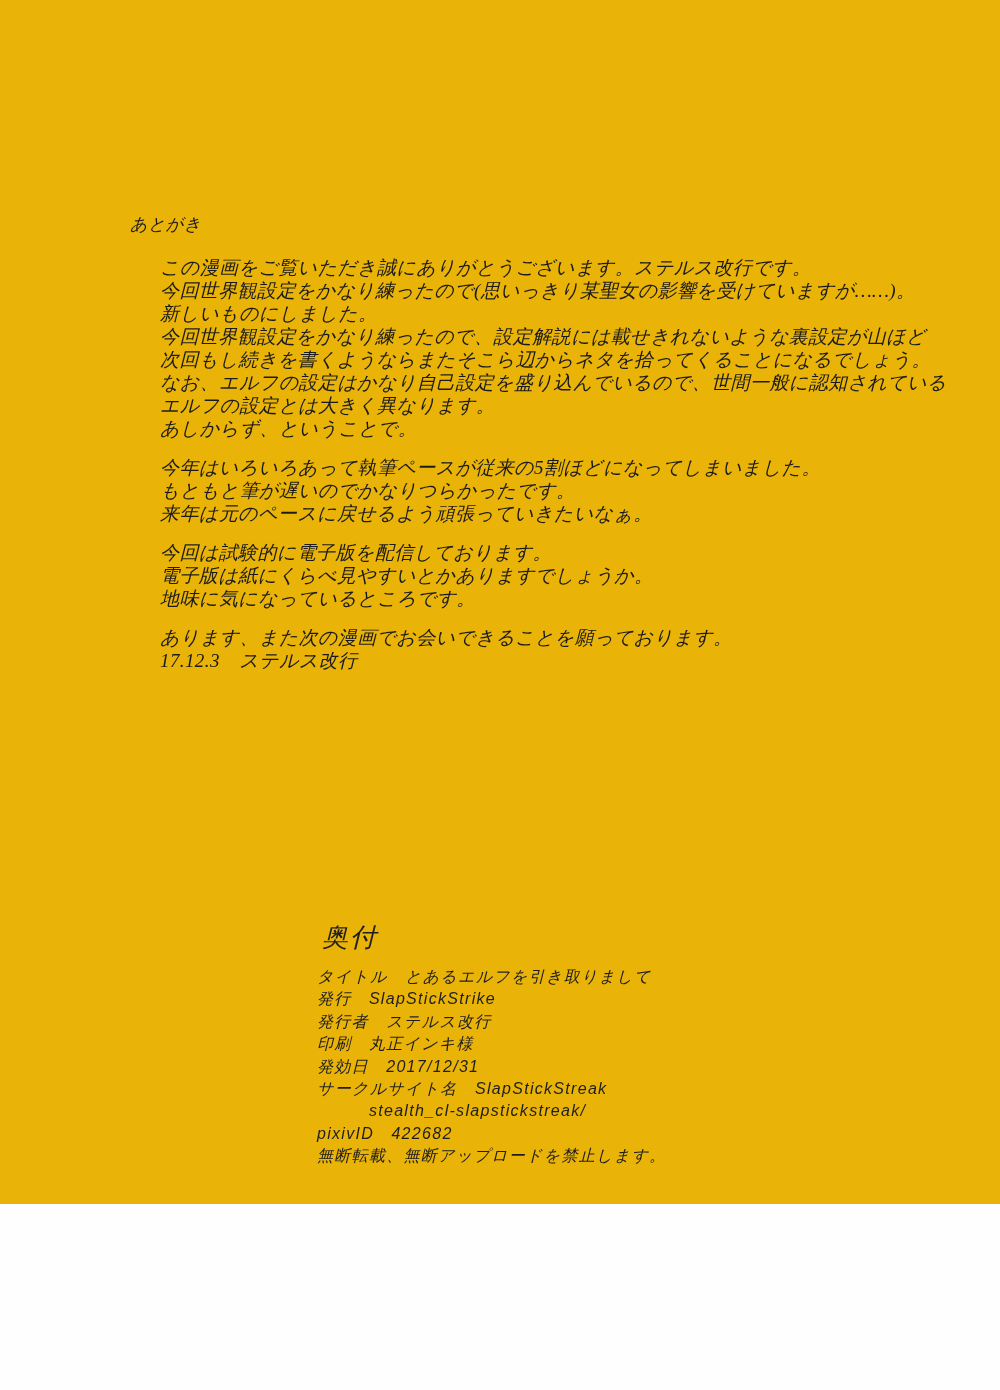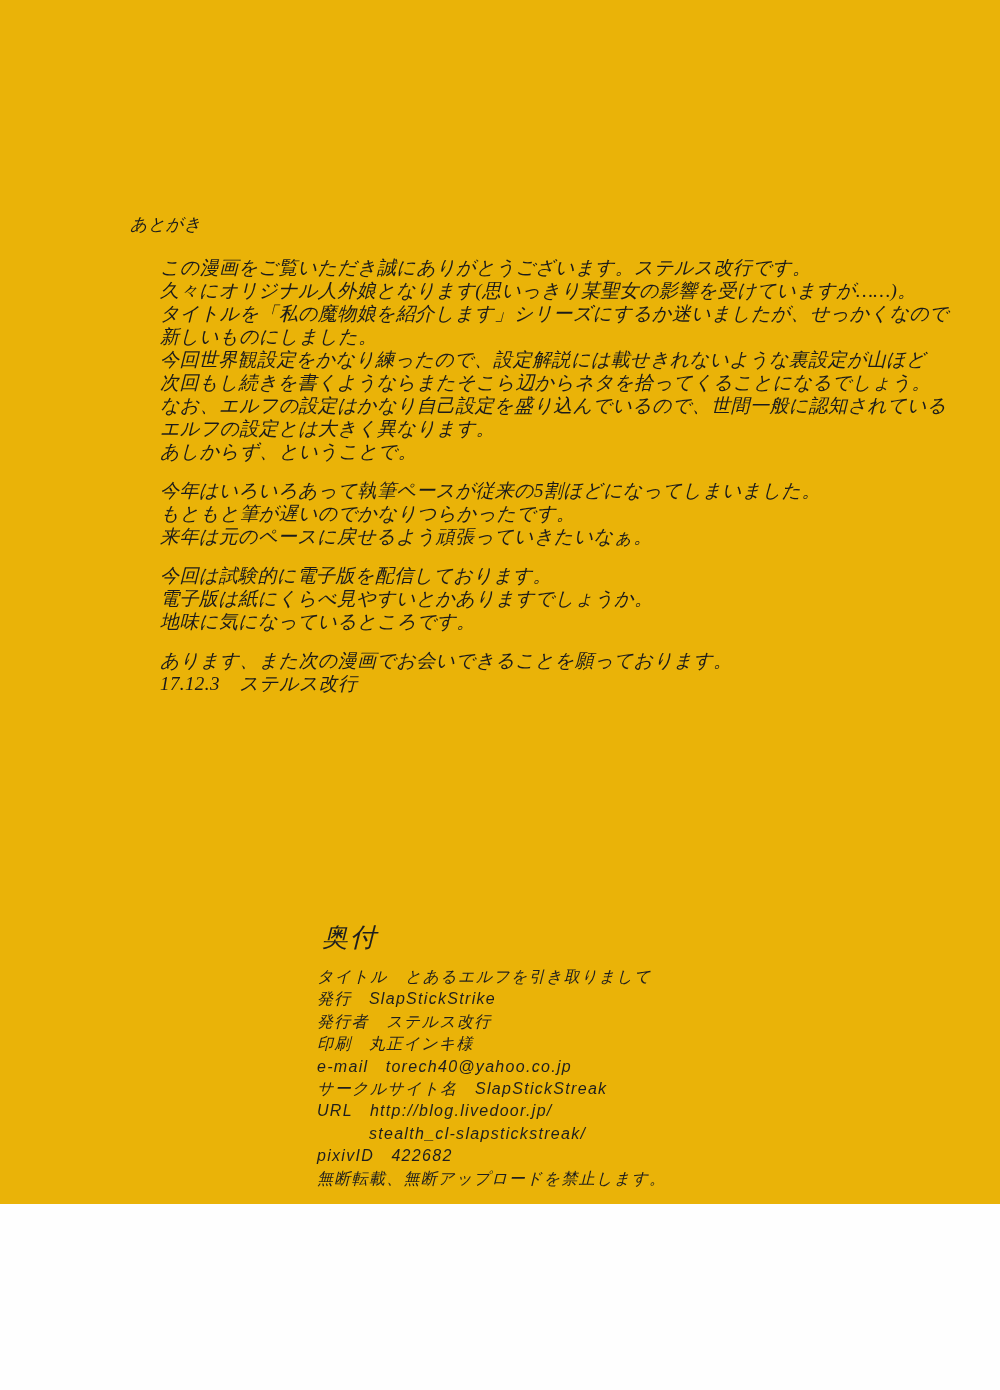"久々にオリジナル人外娘となります(思いっきり某聖女の影響を受けていますが……)。" div.line { text: 久々にオリジナル人外娘となります -> 今回世界観設定をかなり練ったので }
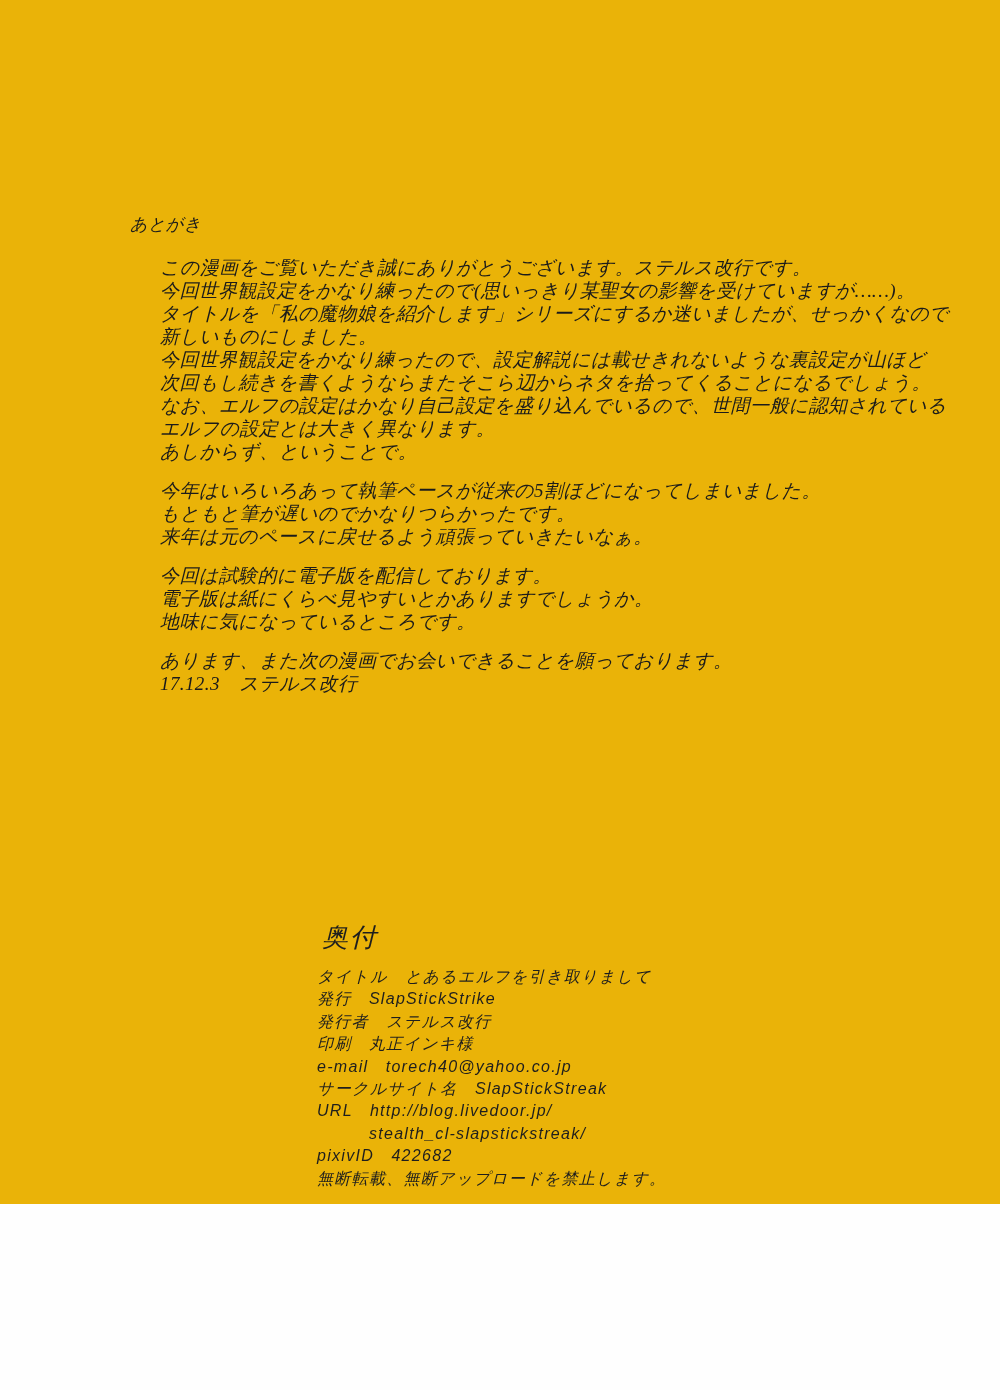"タイトルを「私の魔物娘を紹介します」シリーズにするか迷いましたが、せっかくなので" div.line { html: <div>タイトルを「私の魔物娘を紹介します」シリーズにするか迷いましたが、せっかくなので</div> -> none }
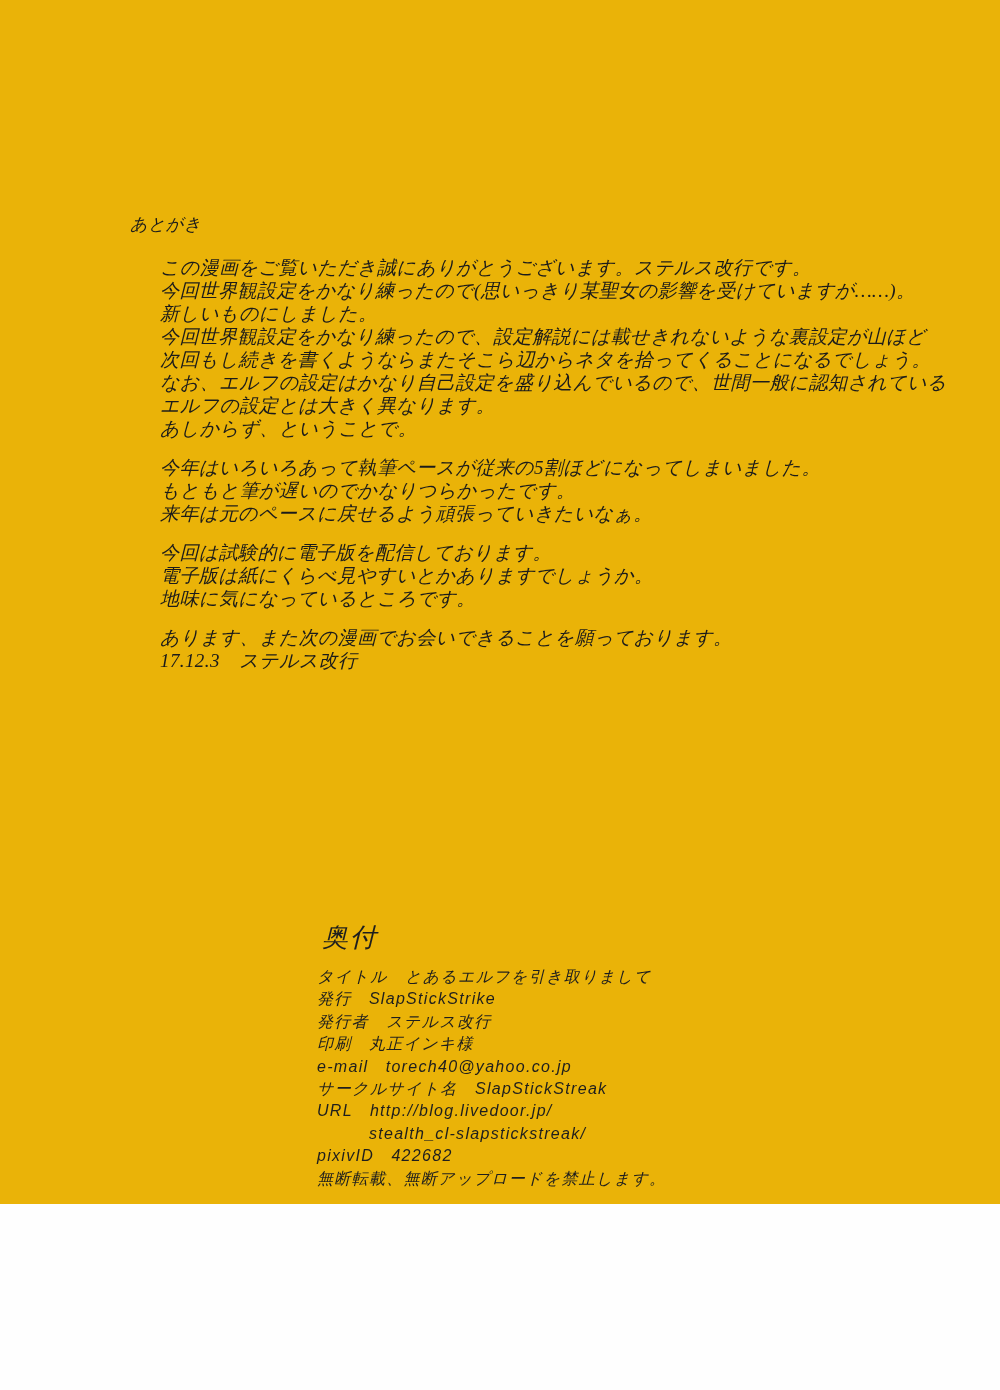"発効日 2017/12/31" div.line { html: none -> <div>発効日 2017/12/31</div> }
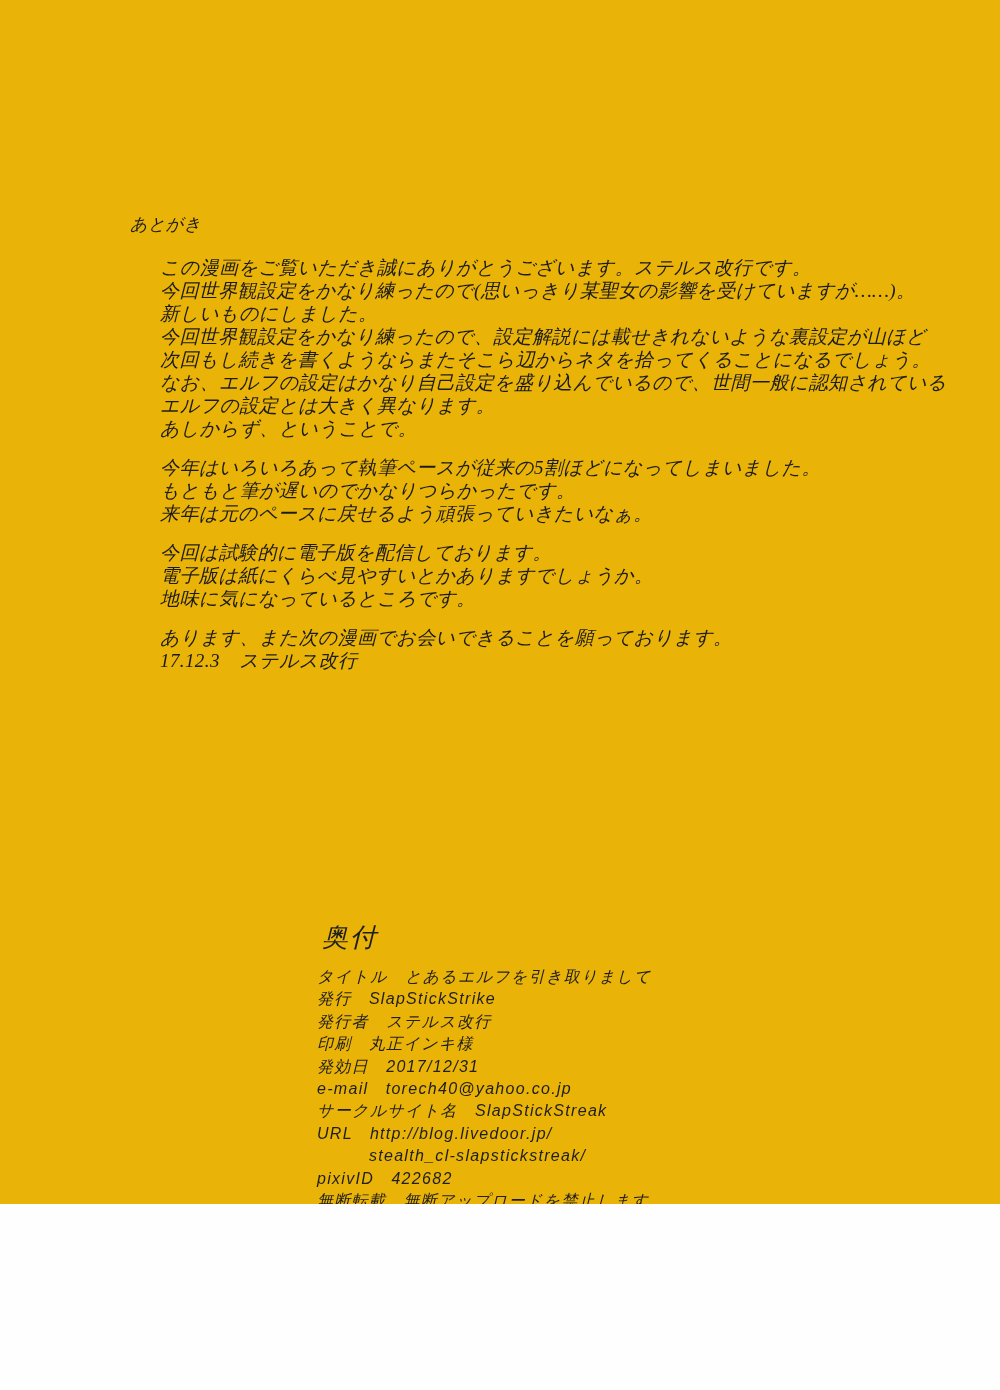"e-mail torech40@yahoo.co.jp" div.line { html: <div>e-mail torech40@yahoo.co.jp</div> -> none }
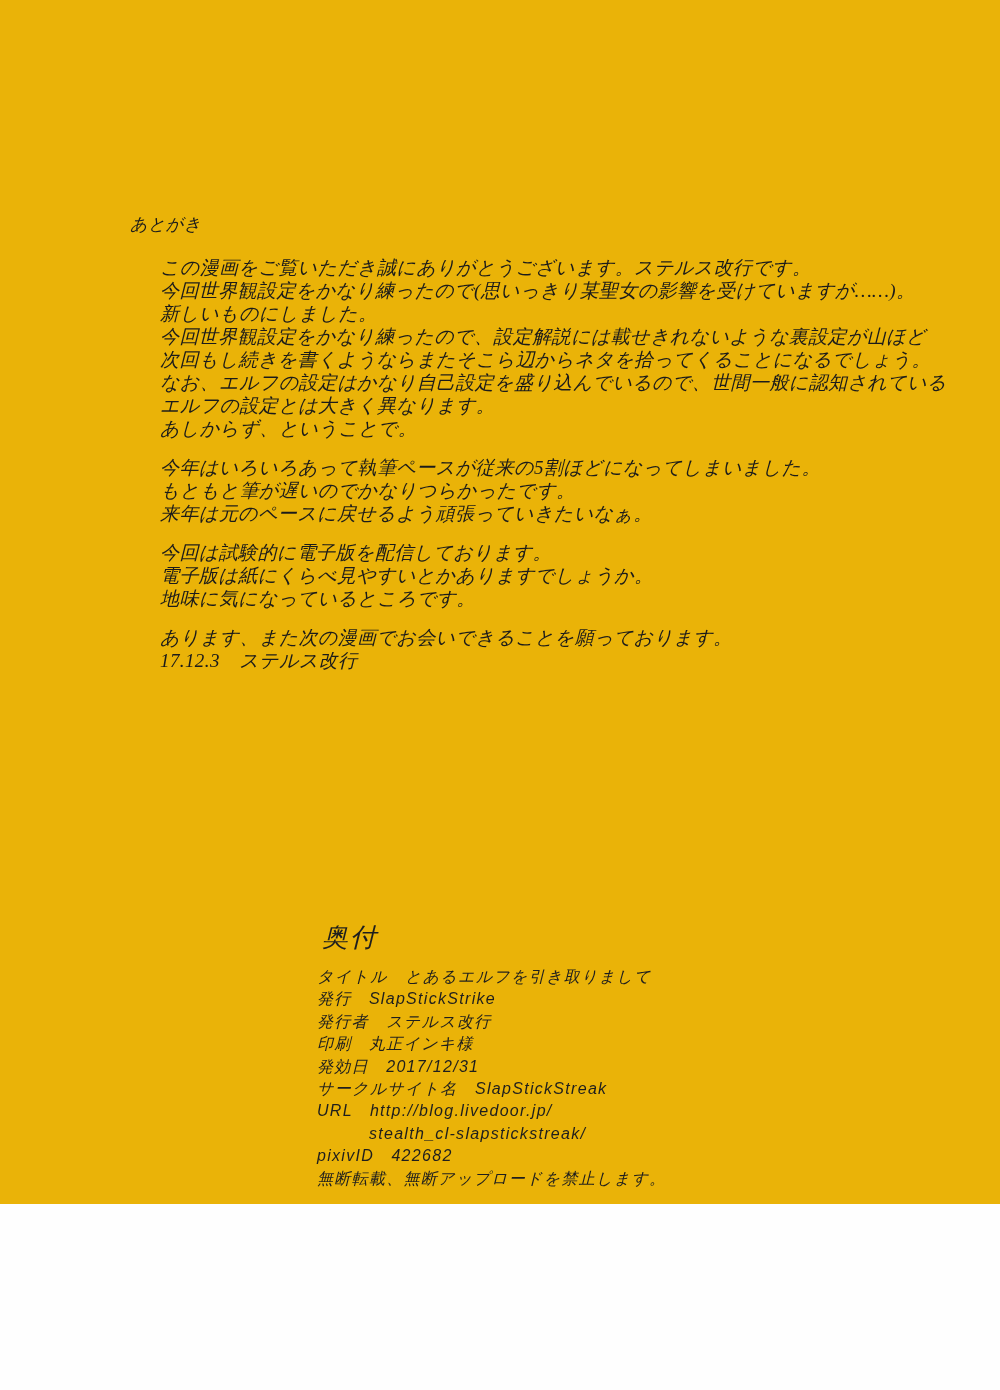"URL http://blog.livedoor.jp/" div.line { html: <div>URL http://blog.livedoor.jp/</div> -> none }
